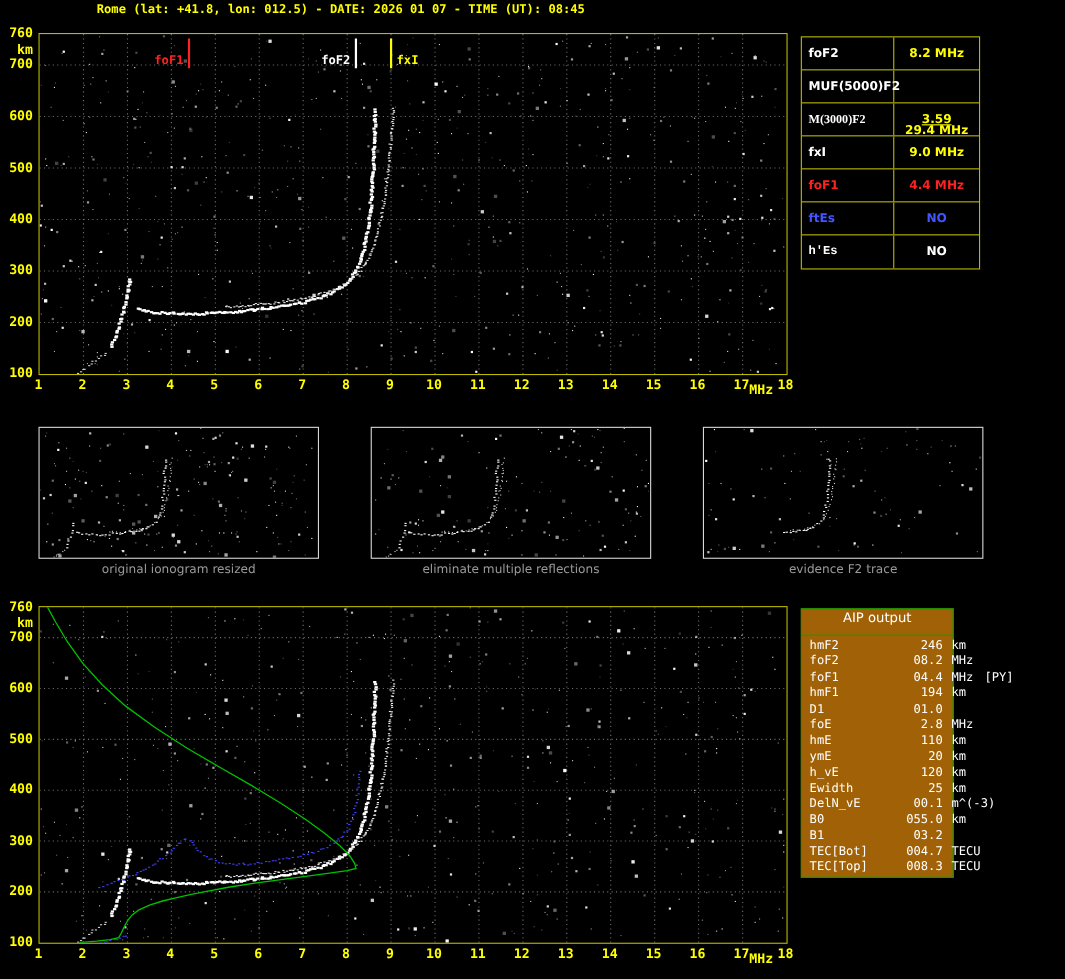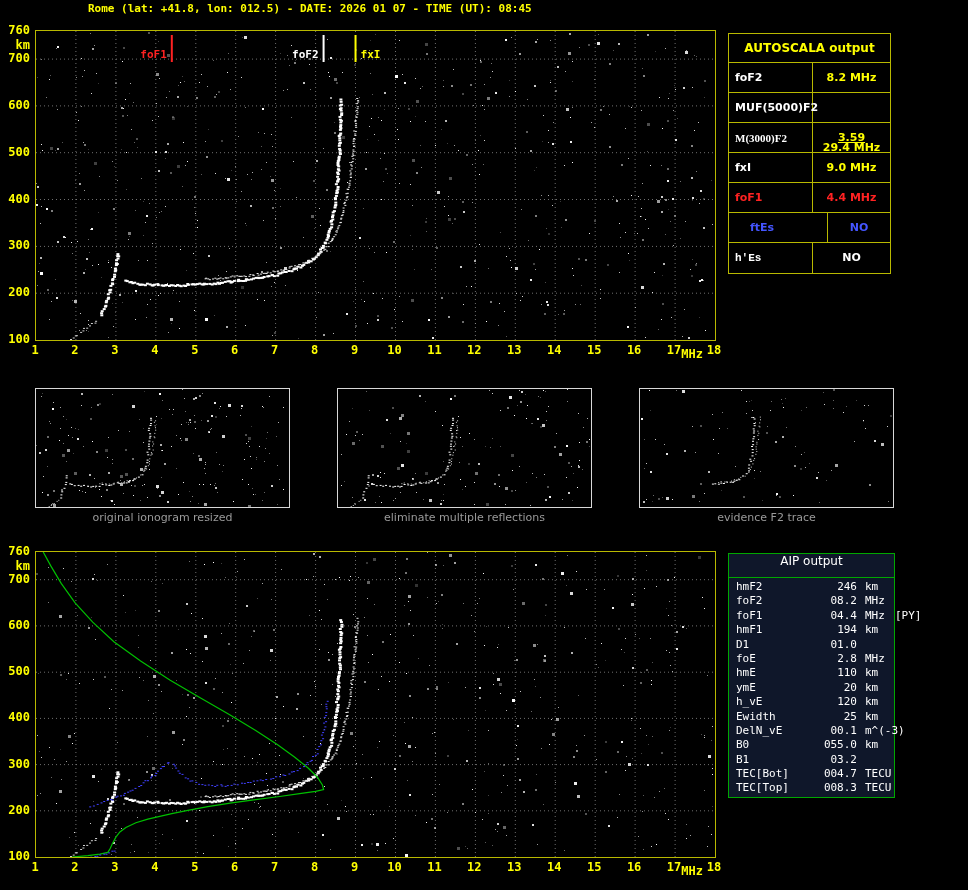"AUTOSCALA output" div.as-header { html: <div>AUTOSCALA output</div> -> none }
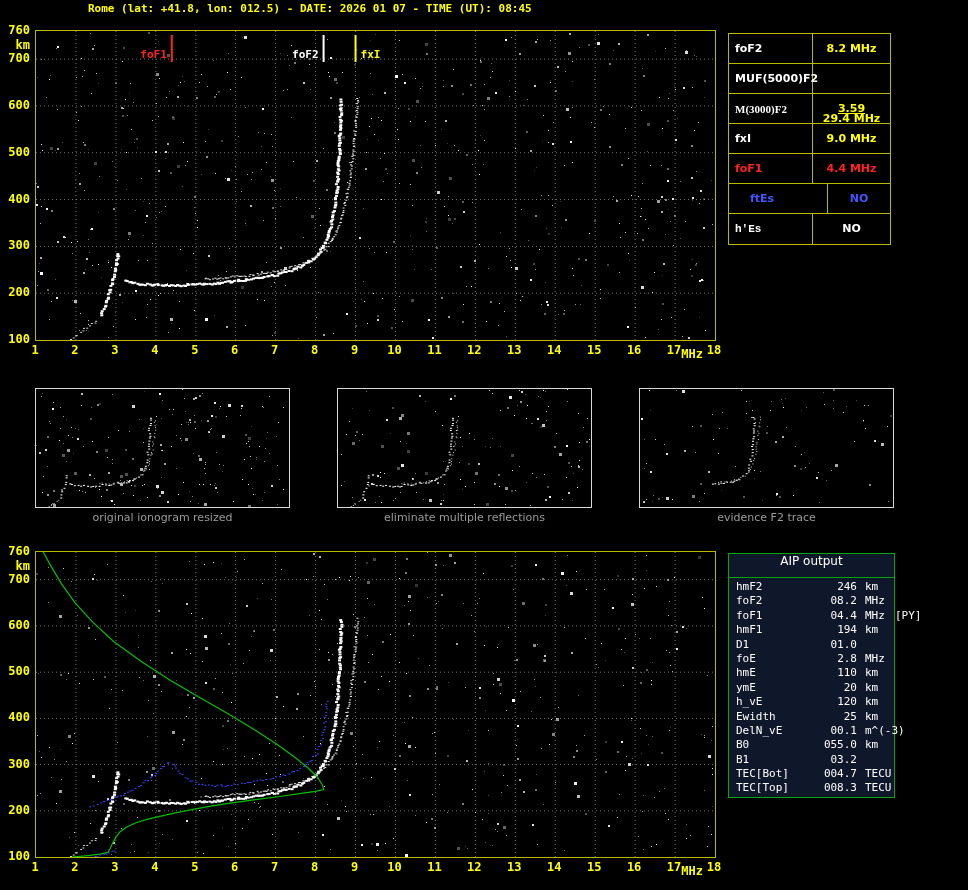"ftEs" div.as-label { margin-left: 15px -> none }
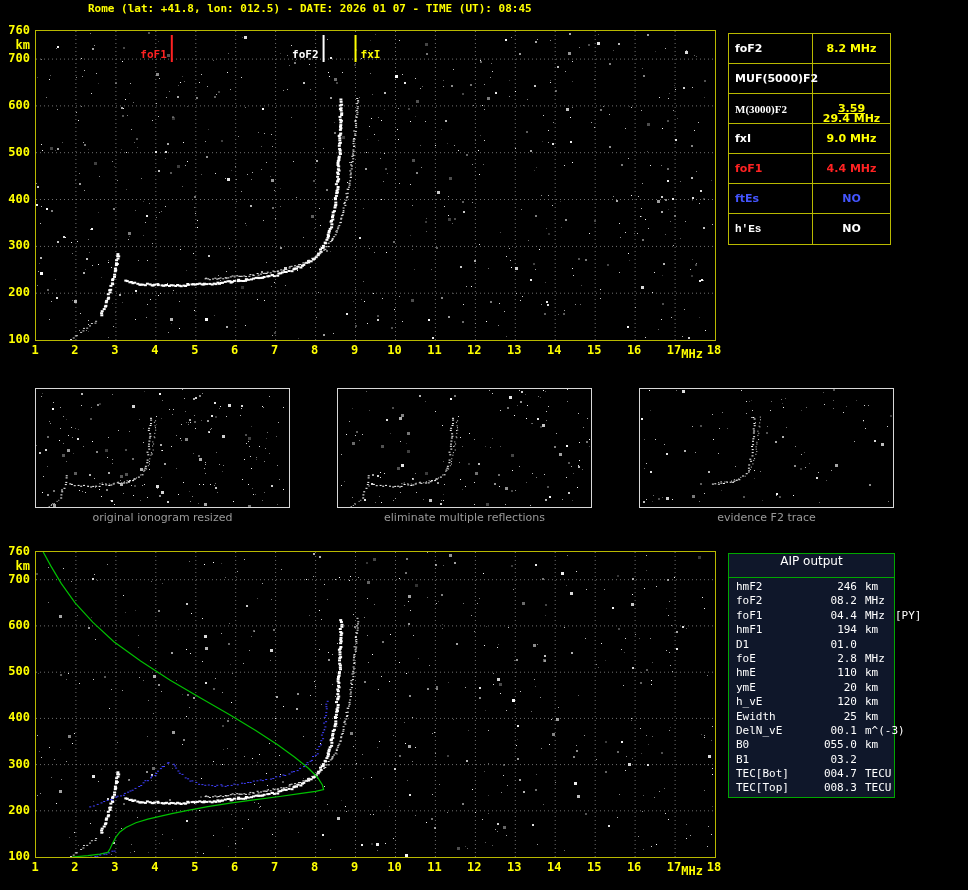"AIP output" .aip-table { background: #0f172a -> #a16207; width: 167px -> 139px }
